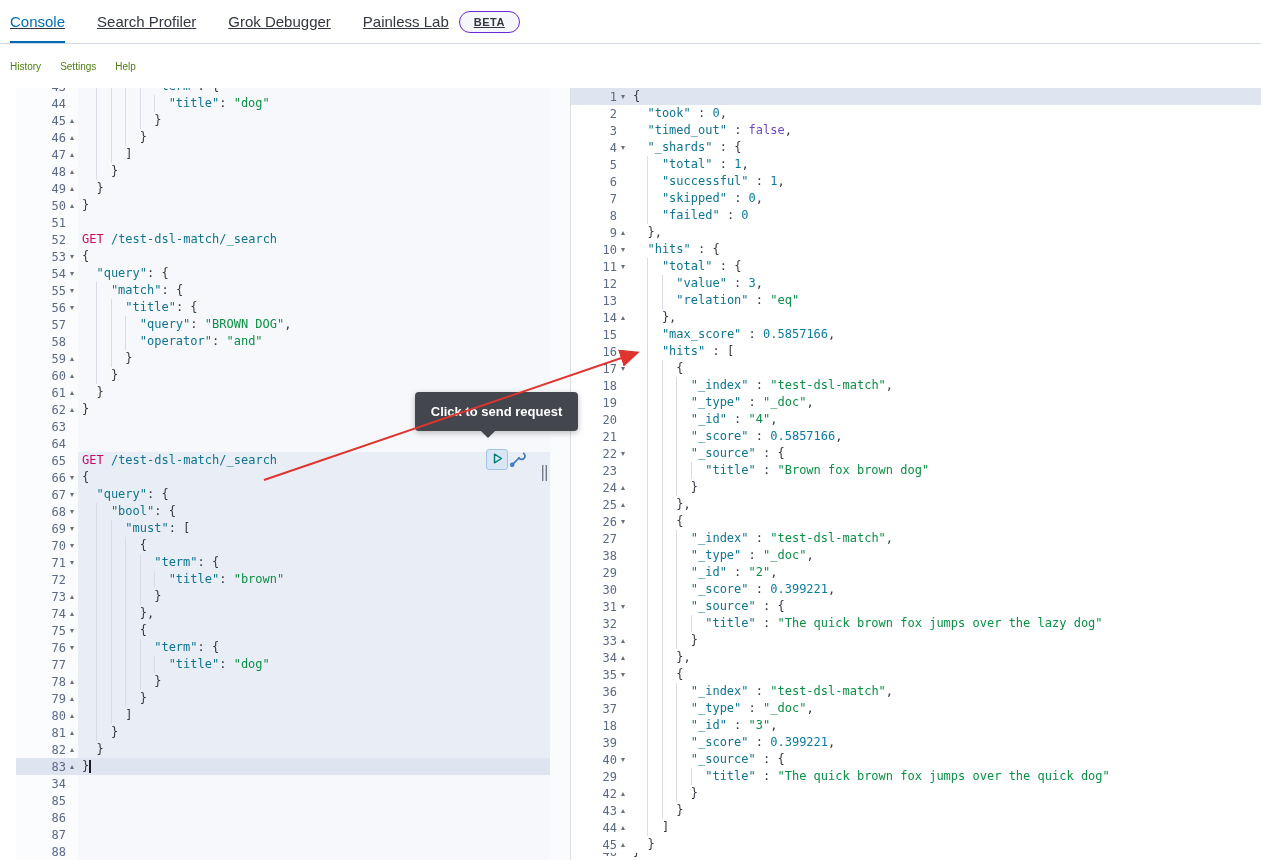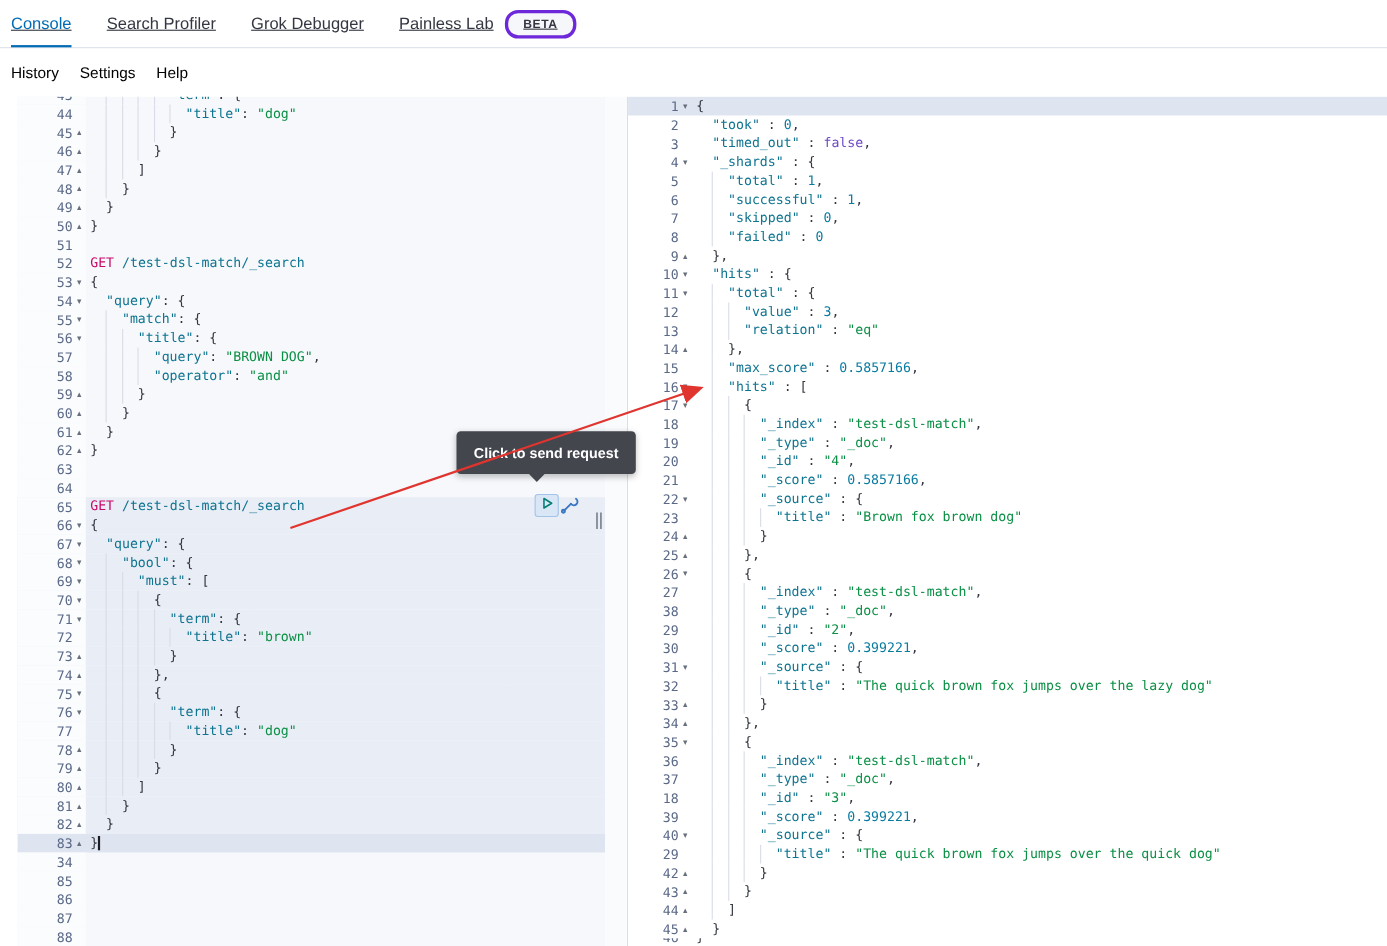"BETA" .beta-badge { border: 3px solid #6d28d9 -> 1px solid #6d28d9 }
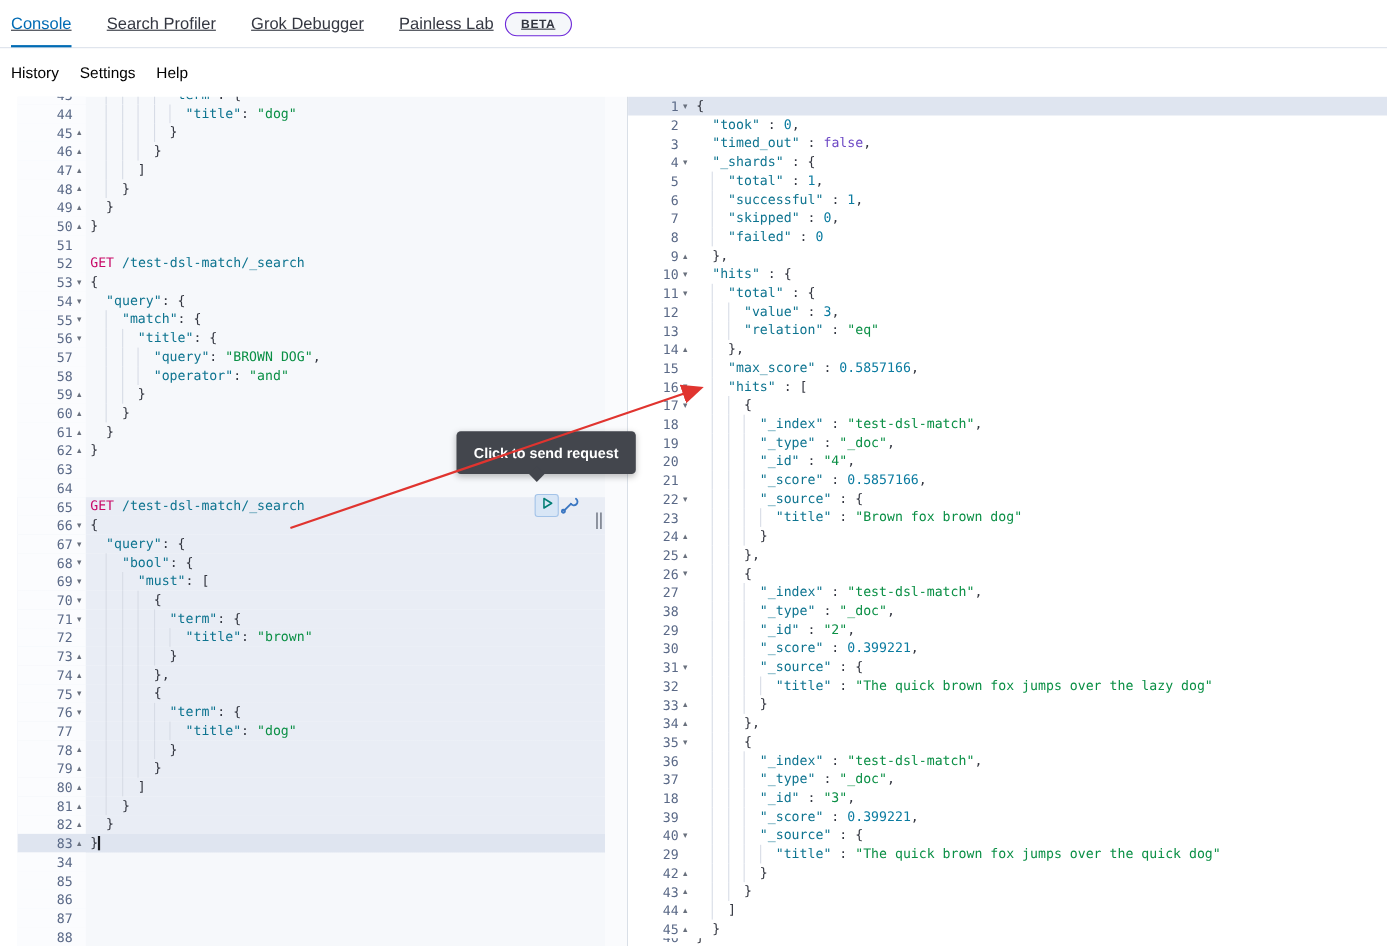"History" .menu-item { color: #000000 -> #4d7c0f; font-size: 14px -> 10px }
